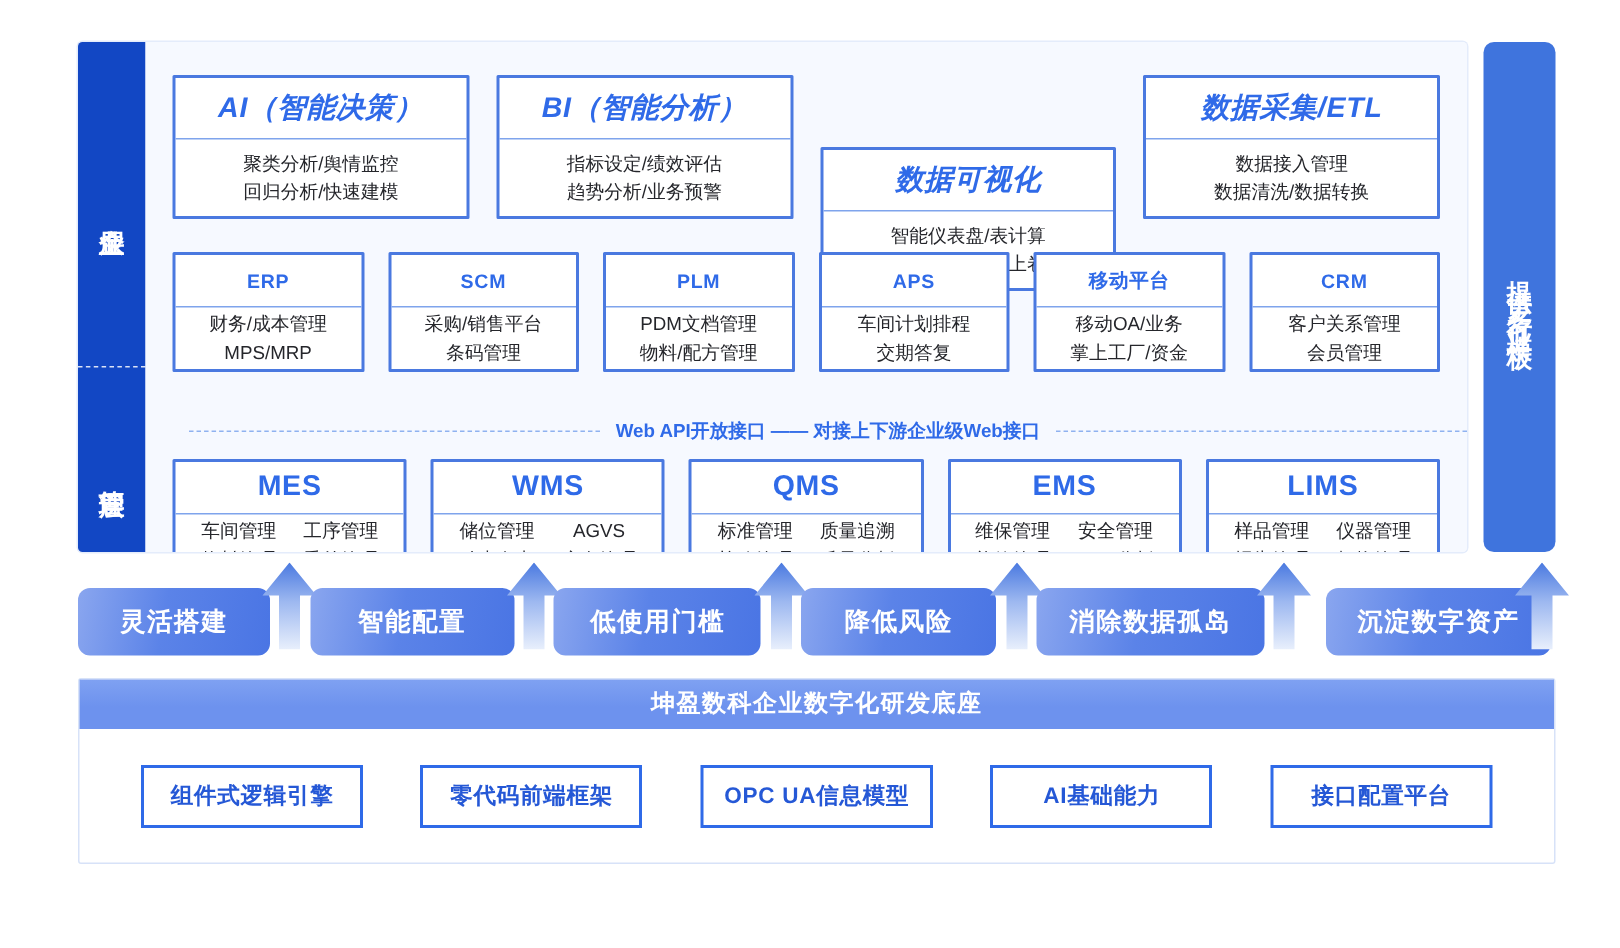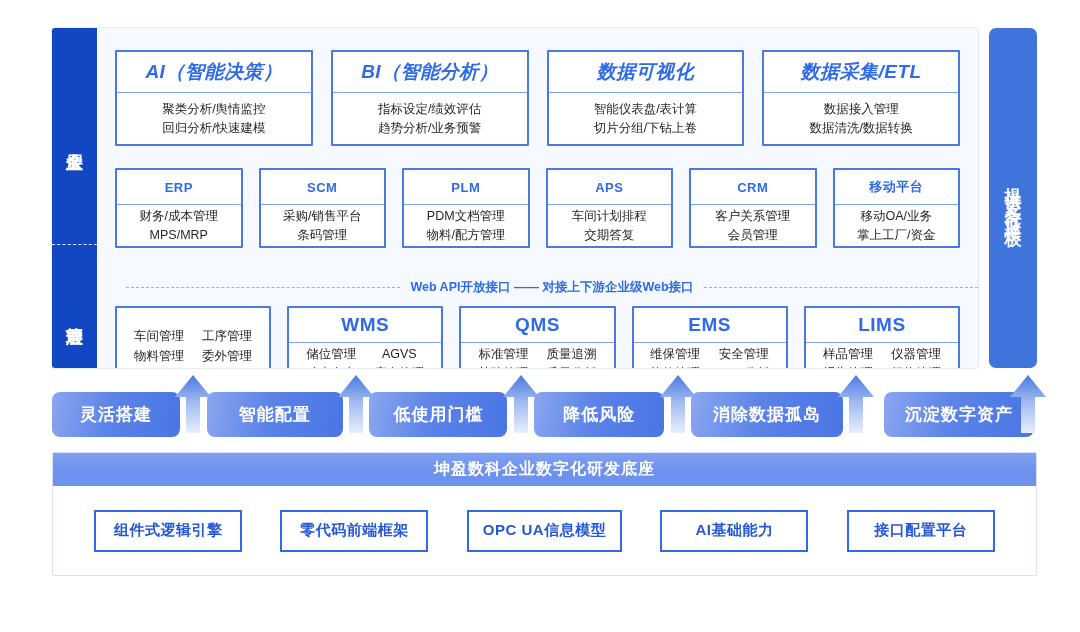"数据可视化" div.card { margin-top: none -> 48px }
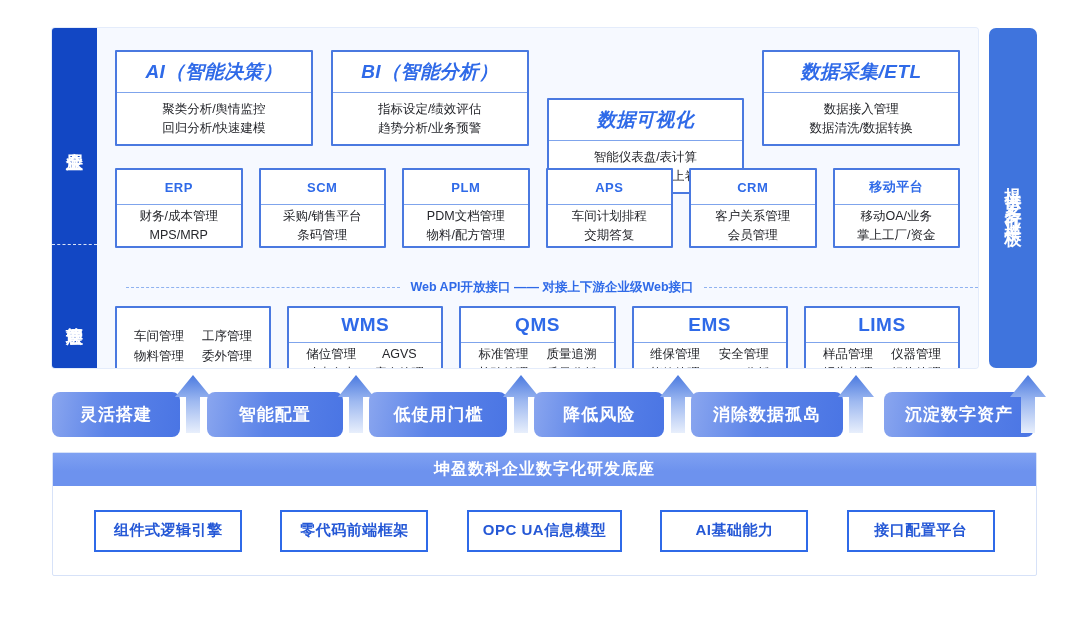"CRM" div.card { order: before "移动平台" -> after "移动平台" }
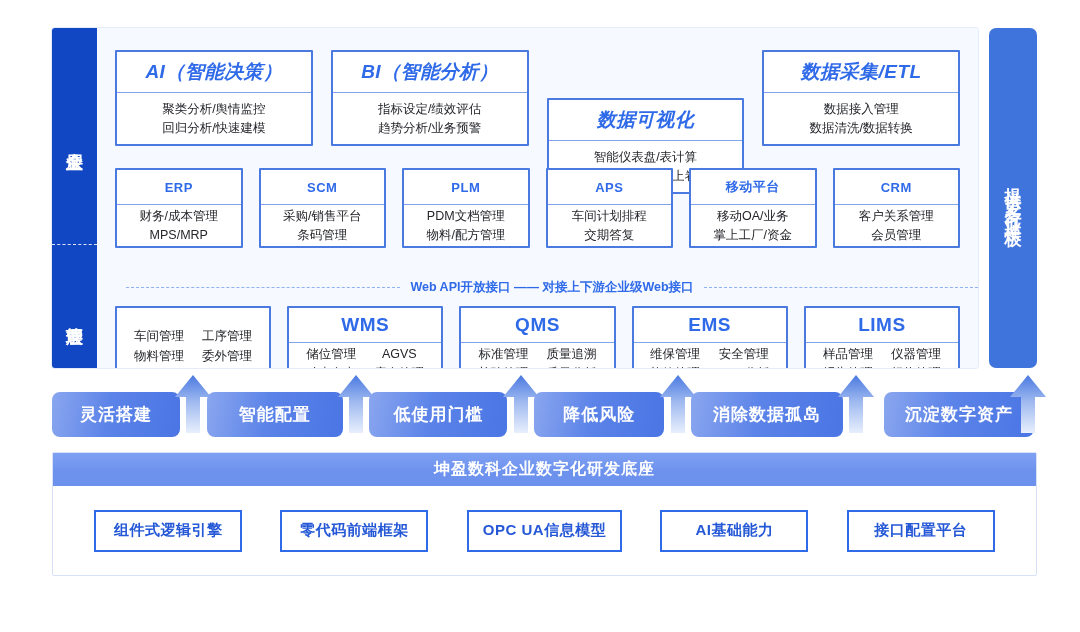"MES" div.hd { html: none -> <div>MES</div> }
